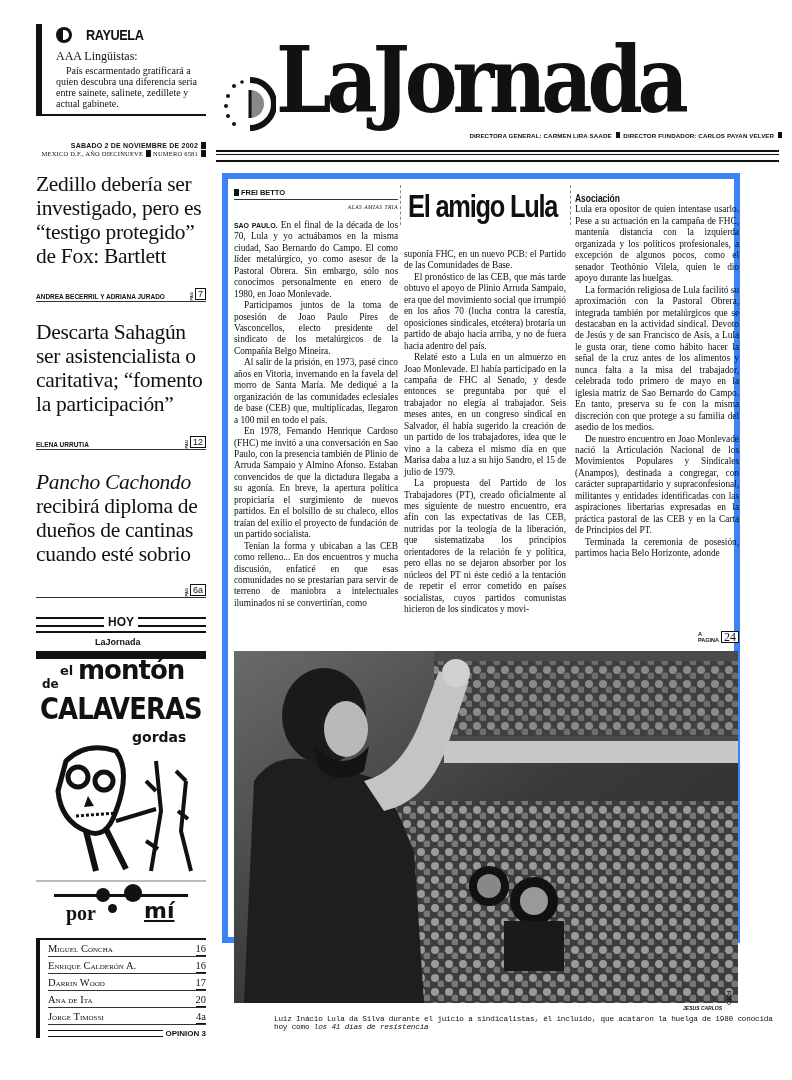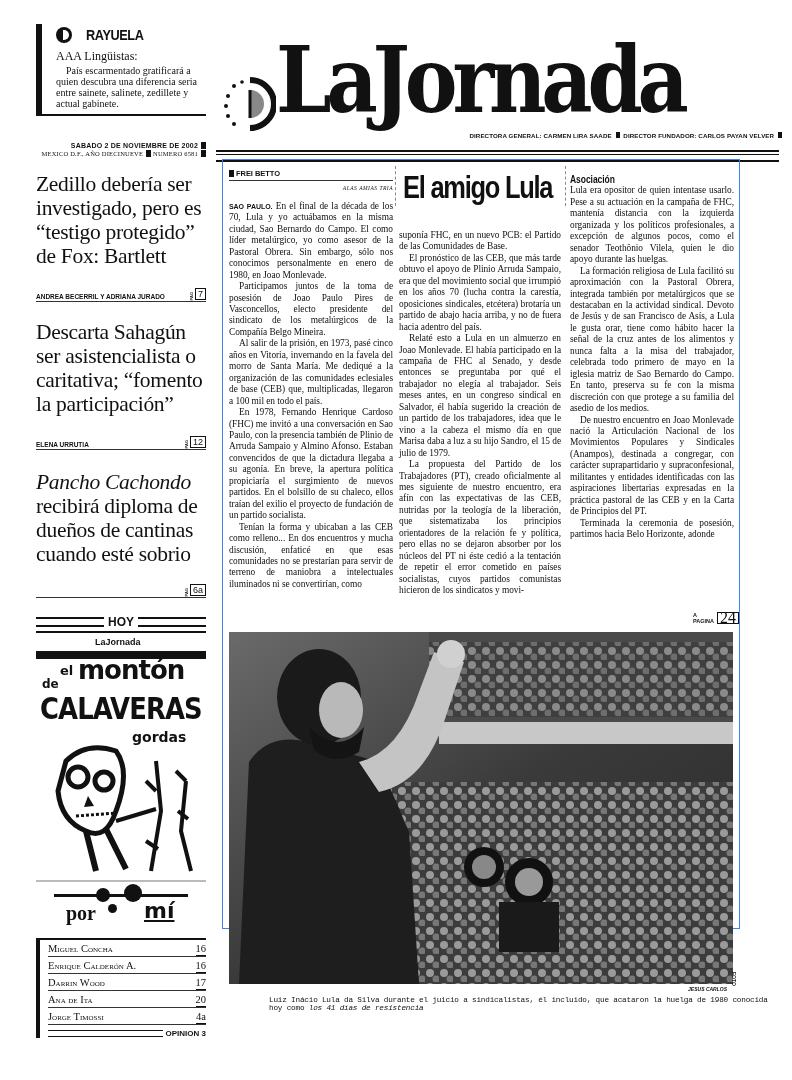"FREI BETTO" #article { border: 1px solid #3b82f6 -> 6px solid #3b82f6; top: 159px -> 173px }
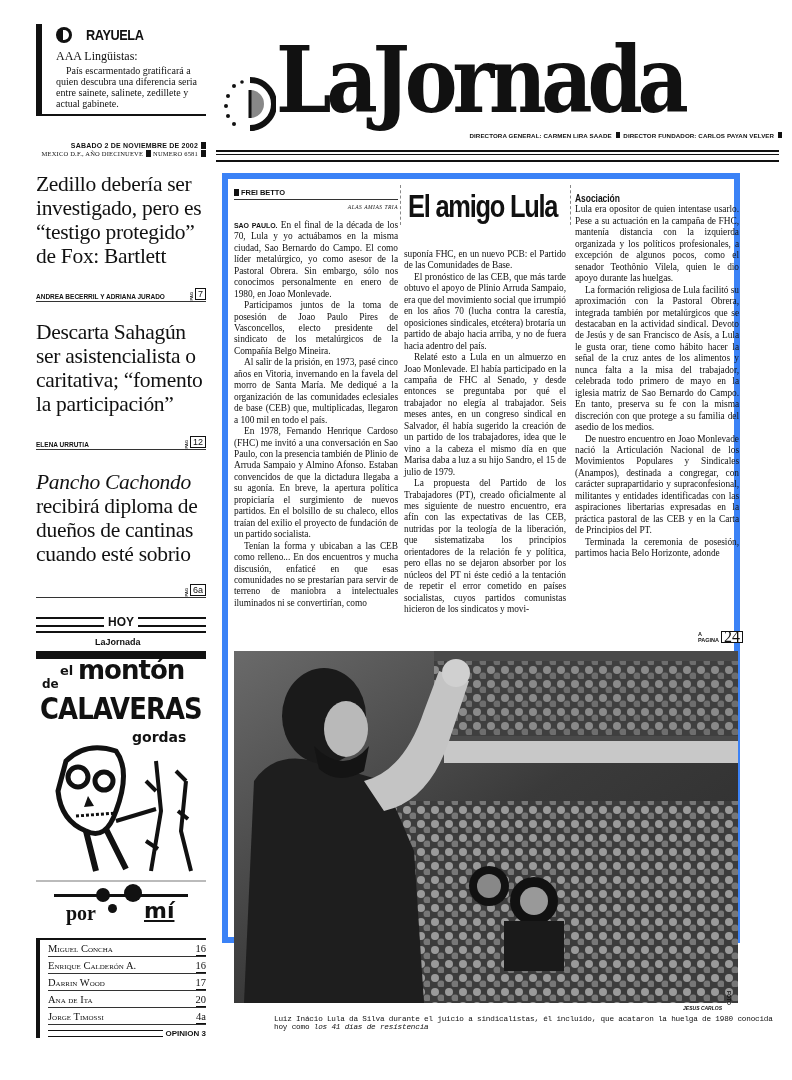"24" span { font-size: 16px -> 12px }
